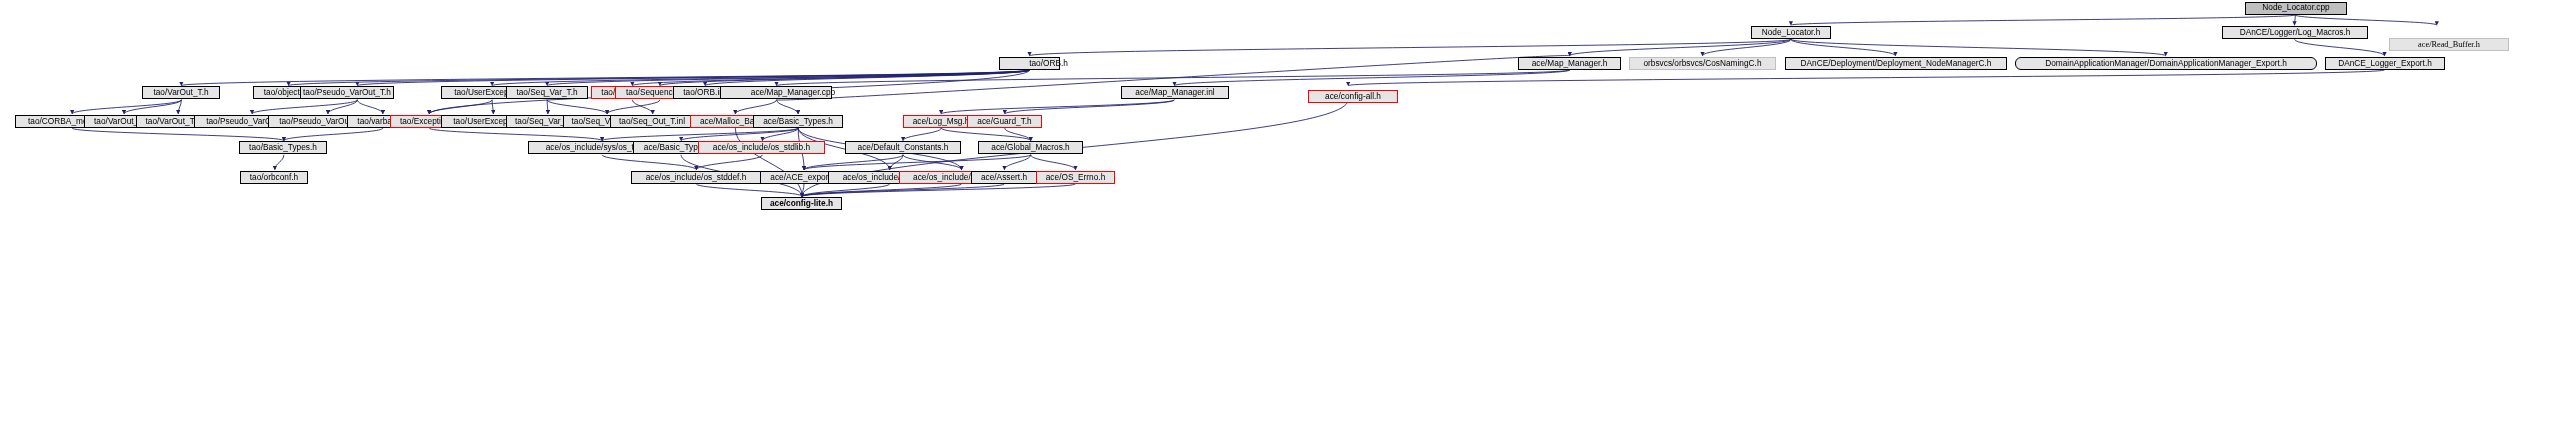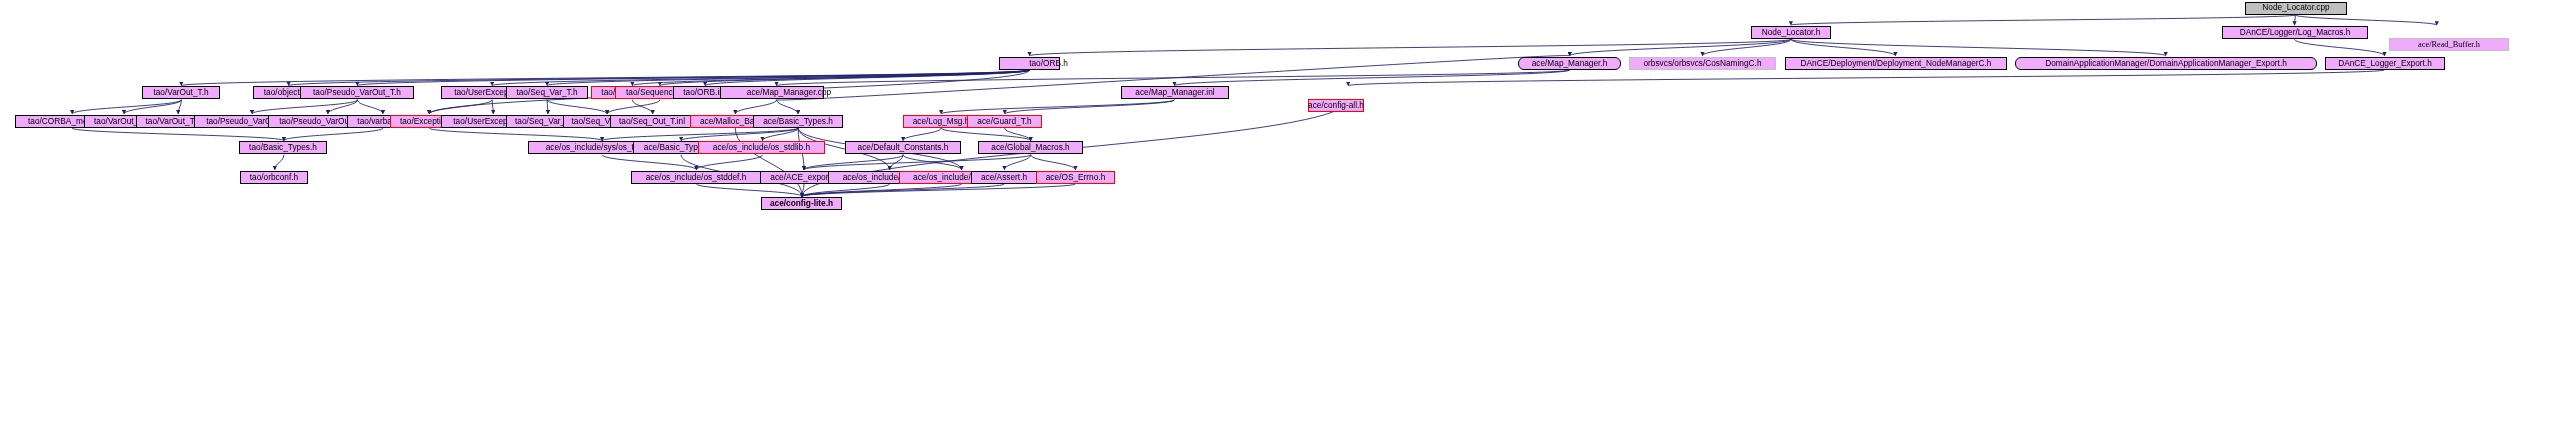"Node_Locator.h" .node { background: #f0abfc -> #e5e5e5 }
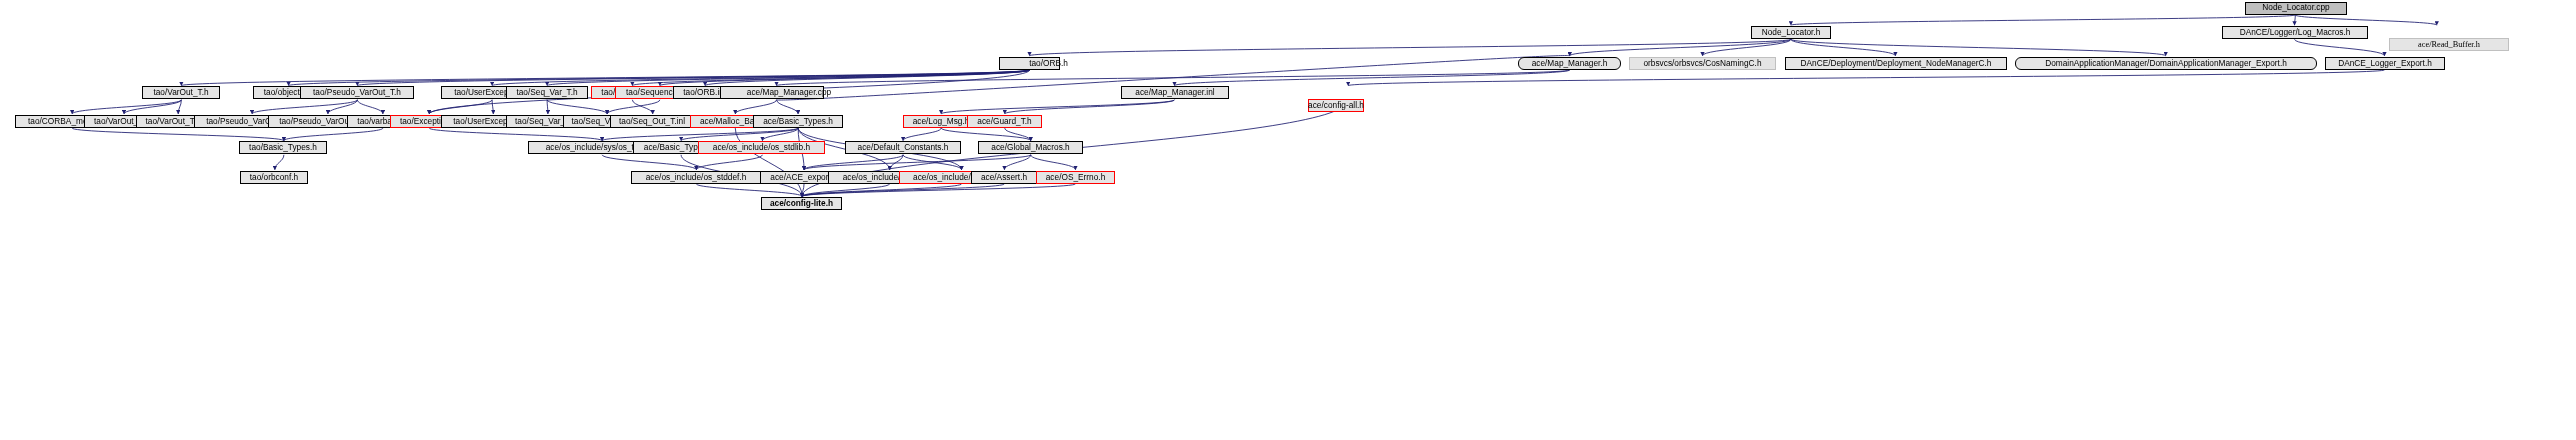"ace/Map_Manager.h" div.node { border-radius: 6px -> none }
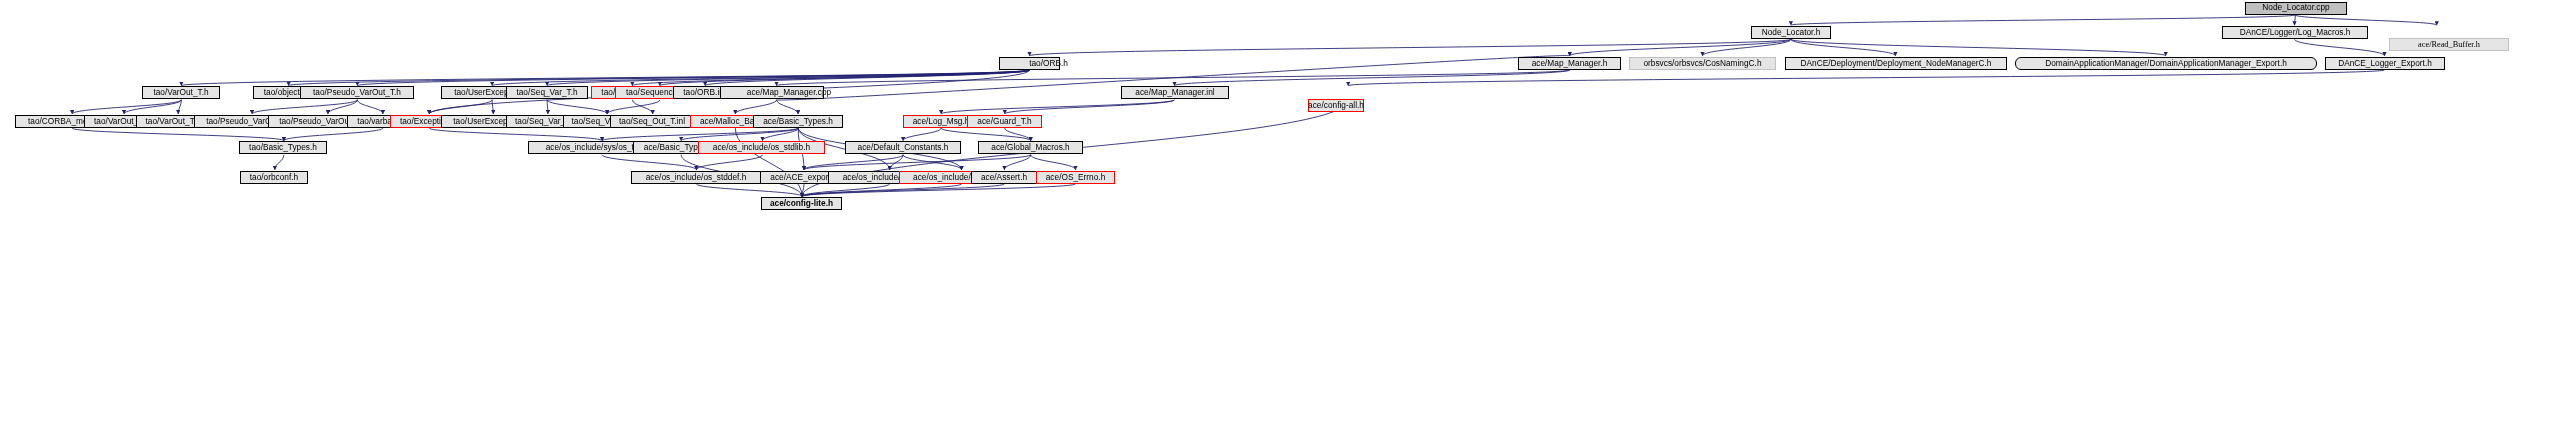"tao/Pseudo_VarOut_T.h" div.node { width: 114px -> 94px }
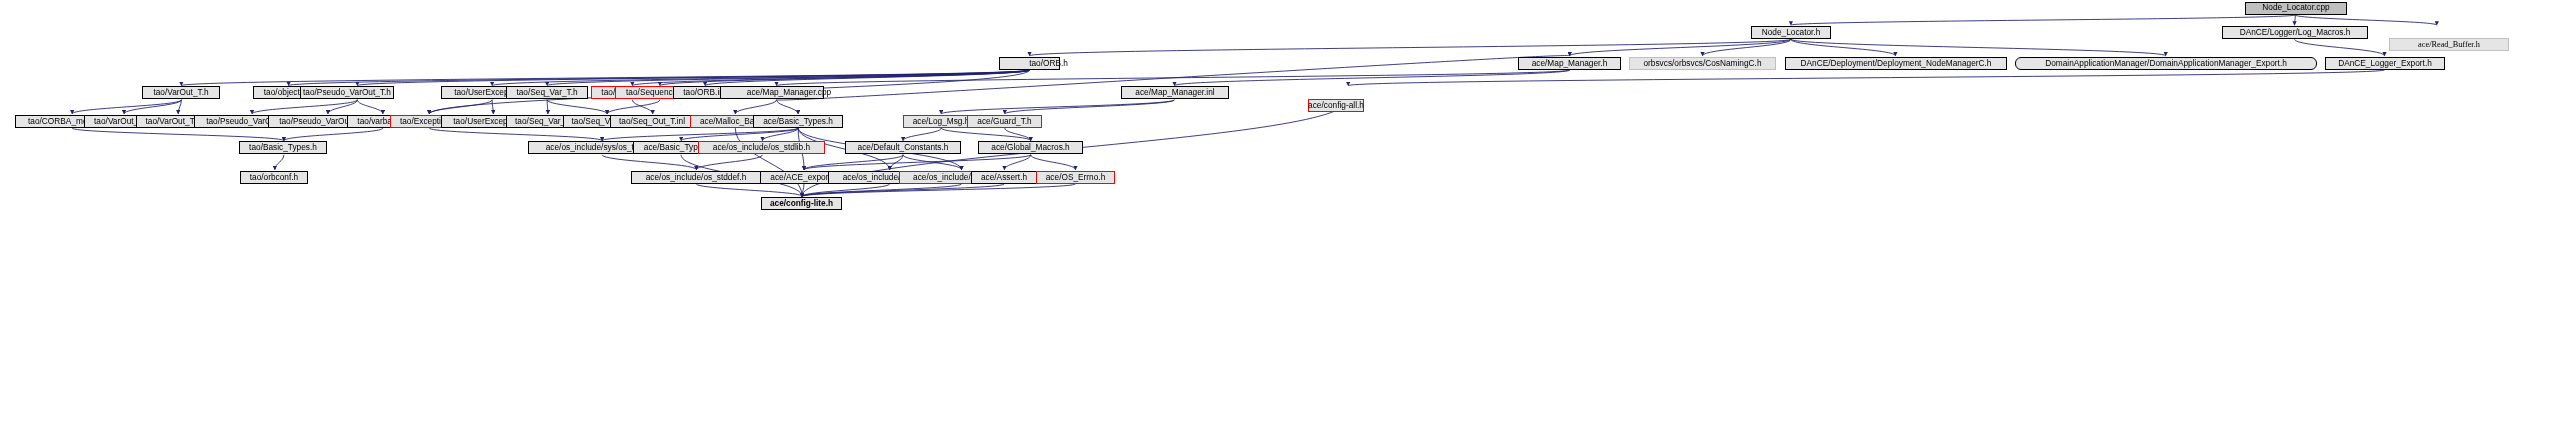"ace/Map_Manager.cpp" div.node { width: 104px -> 112px }
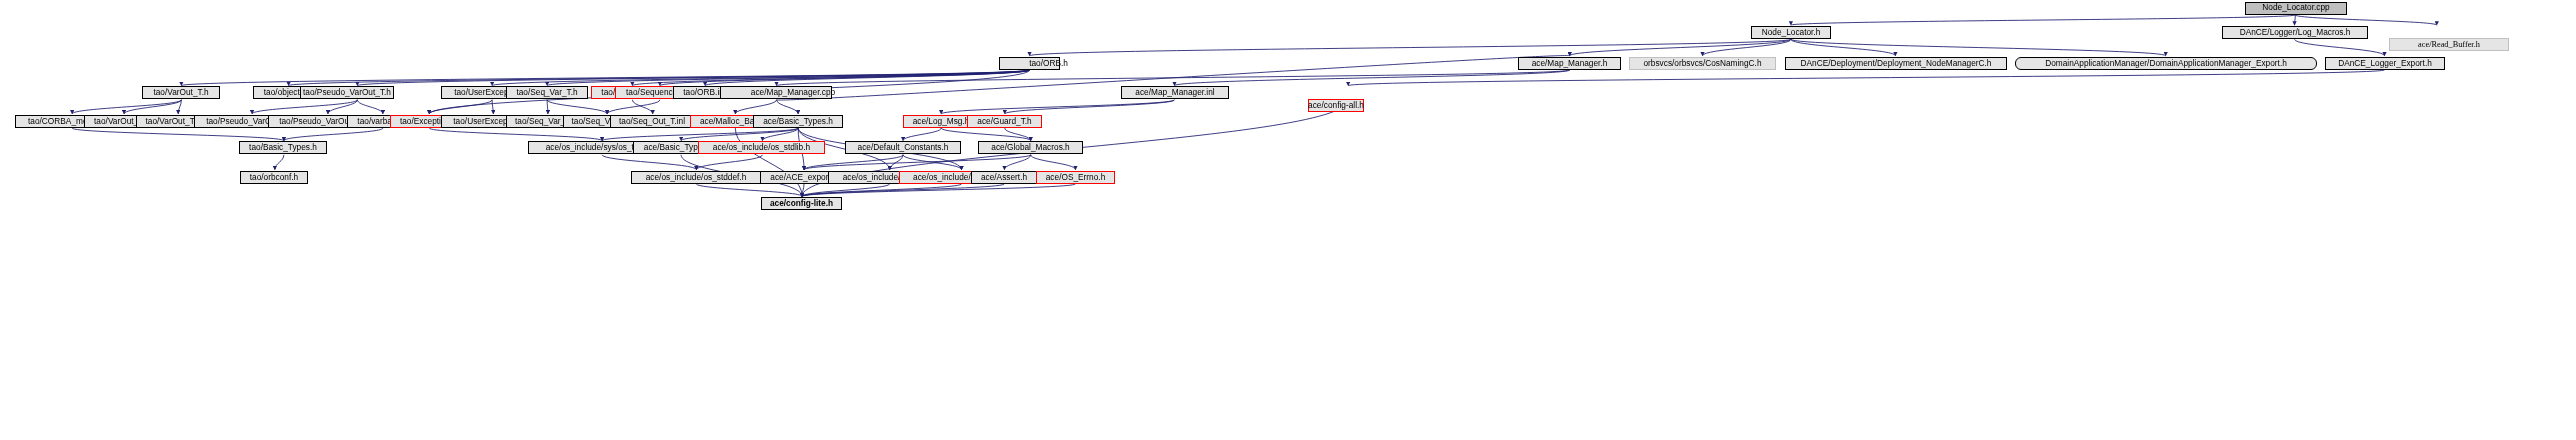"ace/config-all.h" div.node { top: 99px -> 90px; width: 56px -> 90px }
